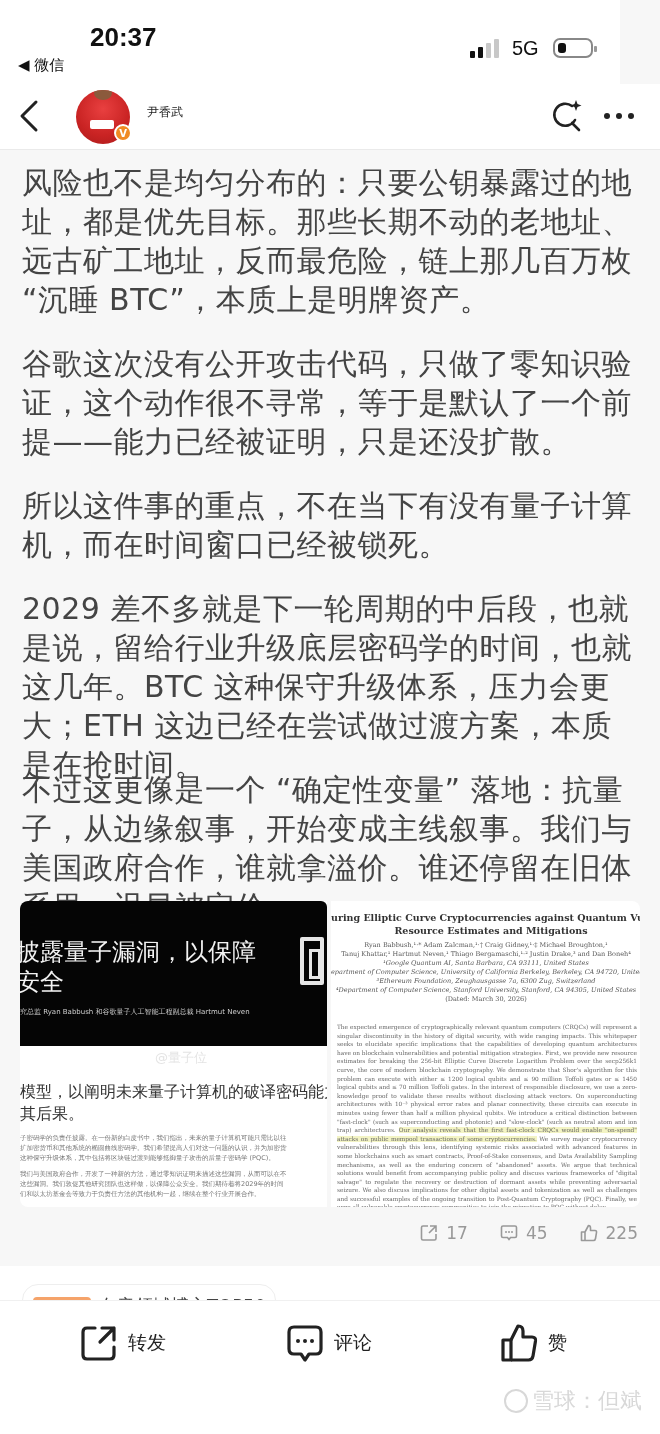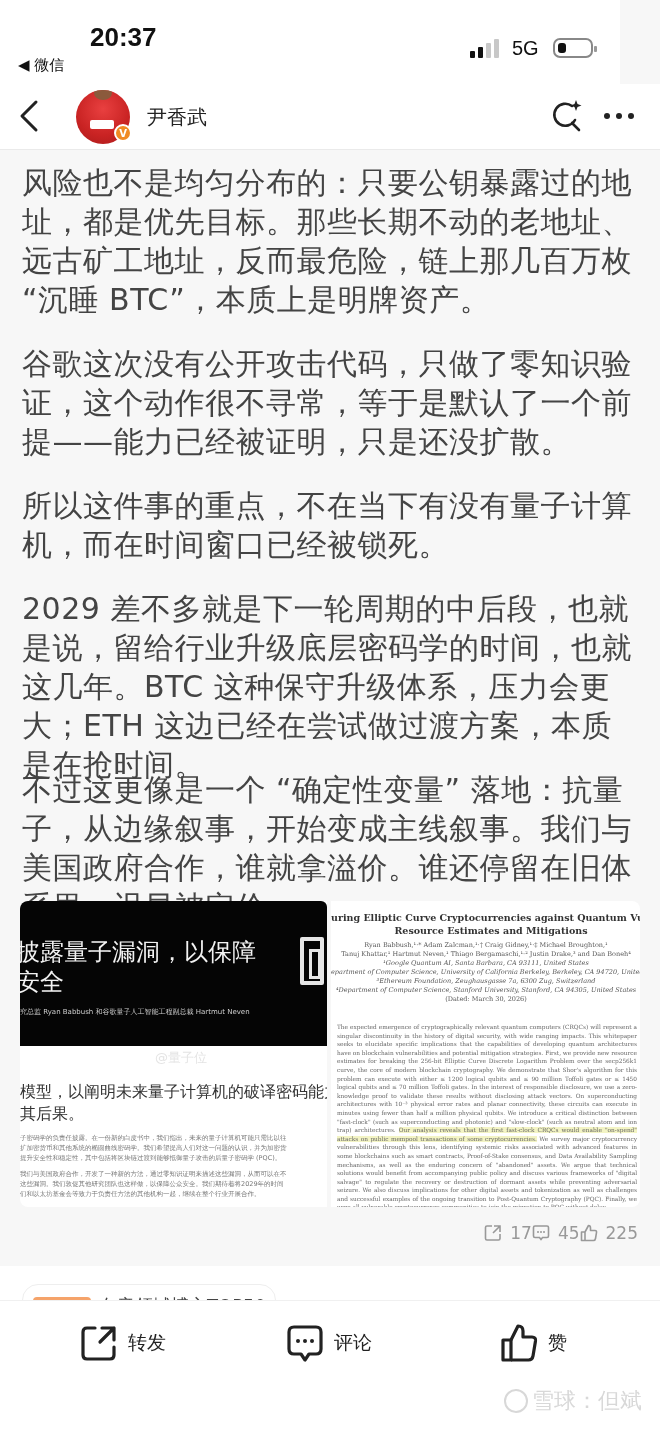"尹香武" .username { font-size: 20px -> 12px }
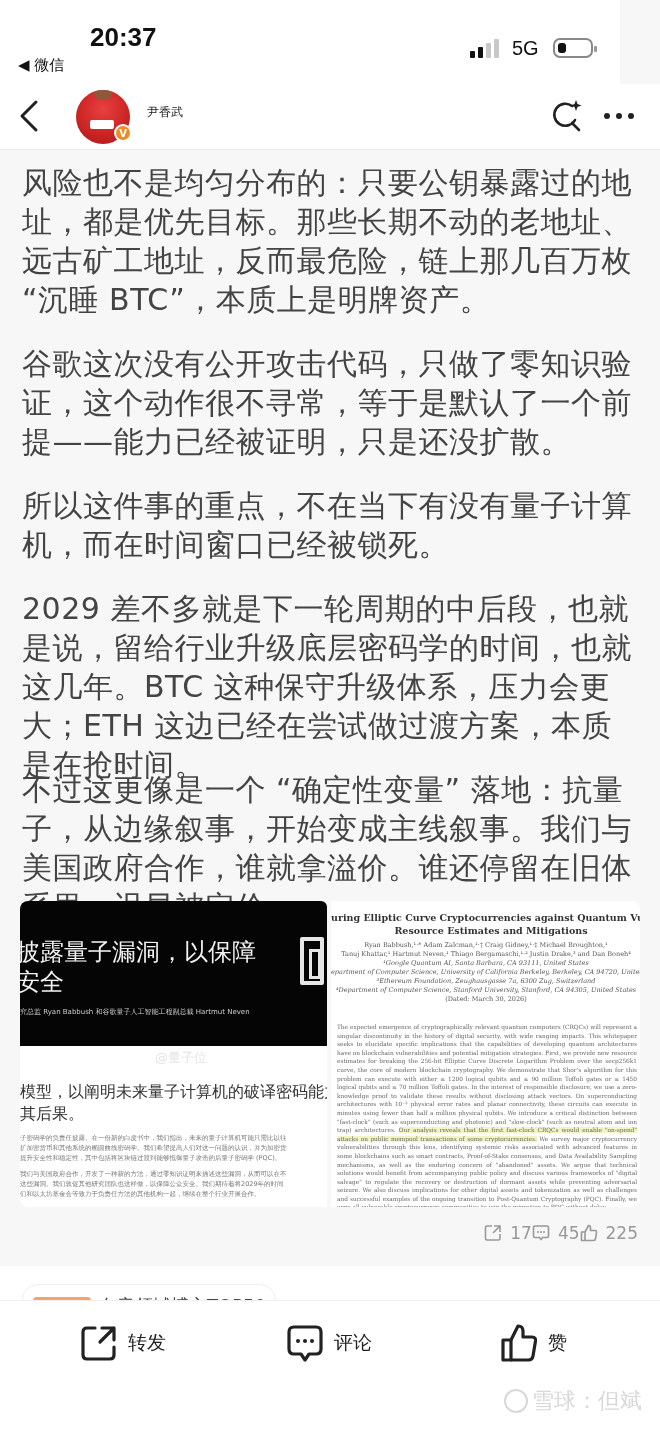"提升安全性和稳定性，其中包括将区块链过渡到能够抵御量子攻击的后量子密码学" div.small { text: 提升安全性和稳定性 -> 这种保守升级体系 }
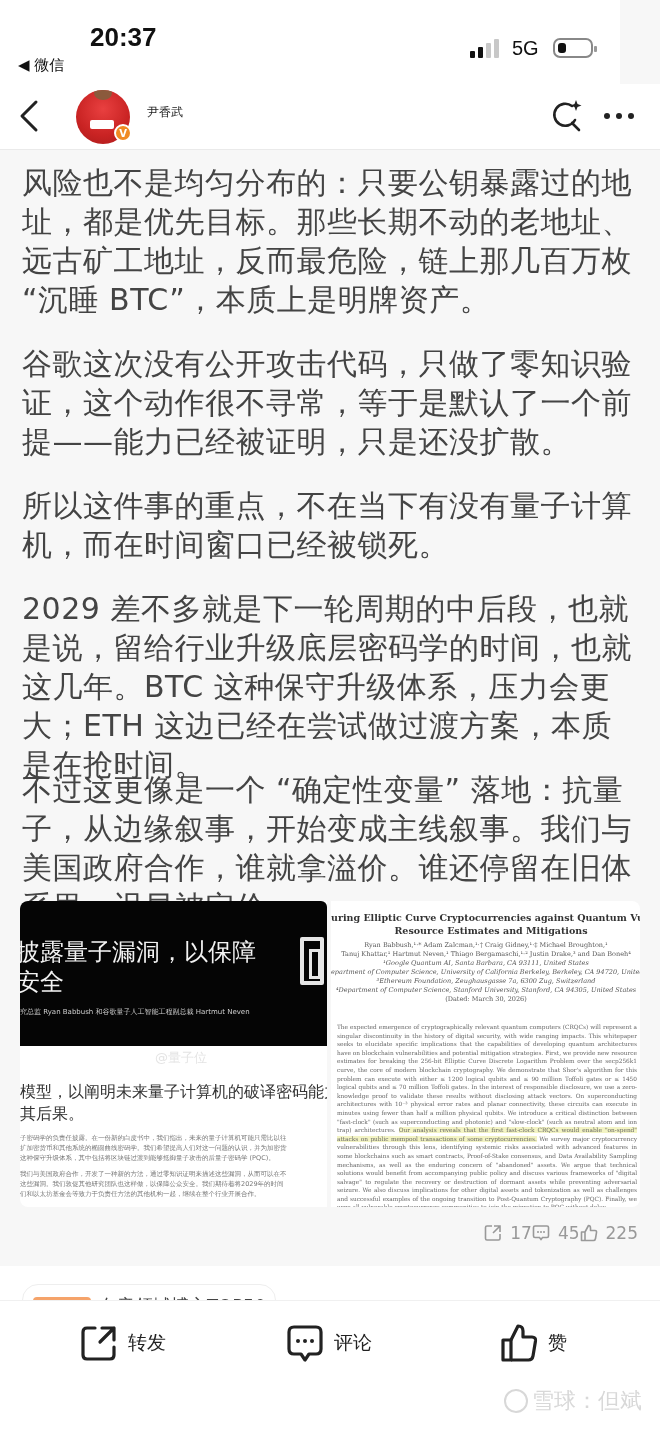"17" .stats { gap: none -> 32px }
